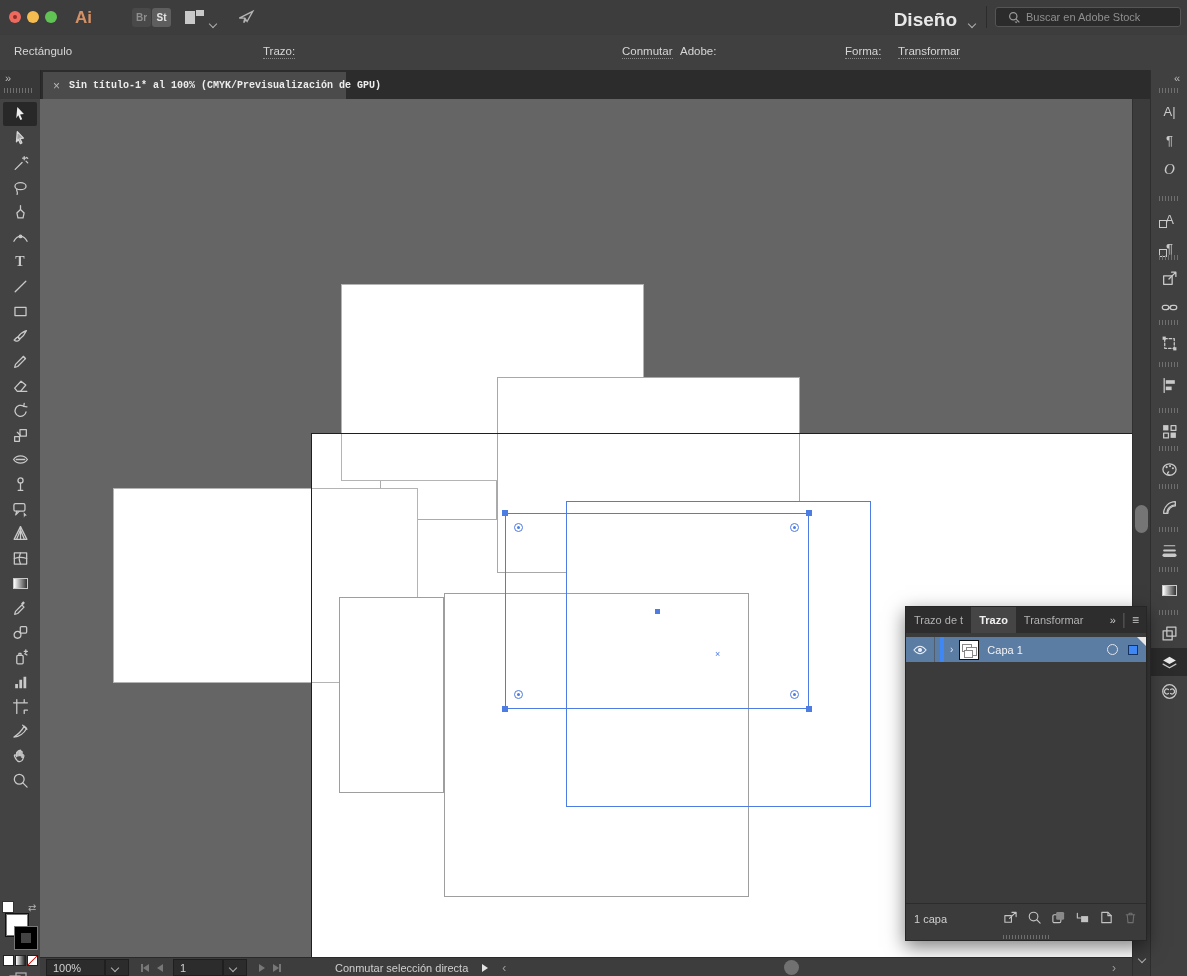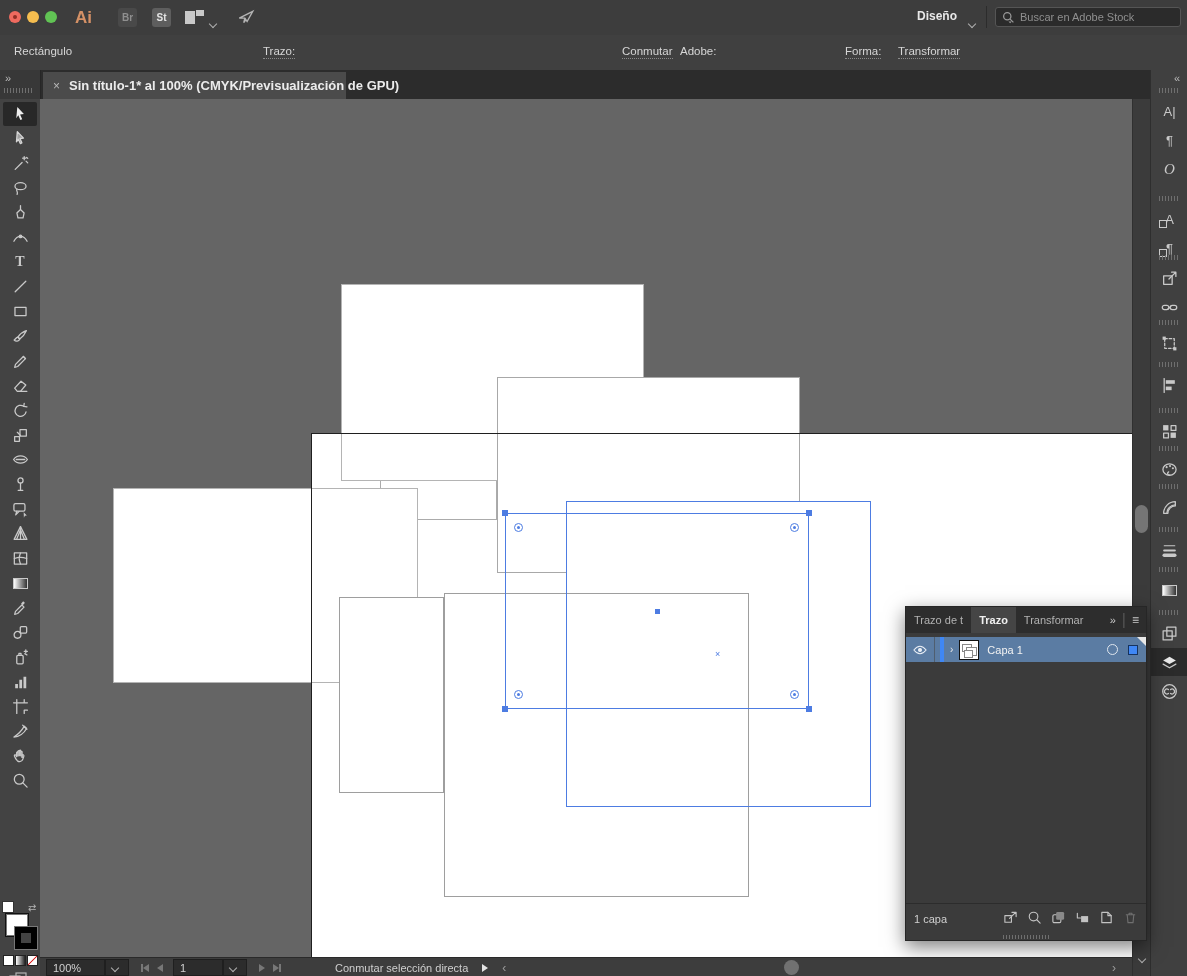"Br" div.abs { left: 118px -> 132px }
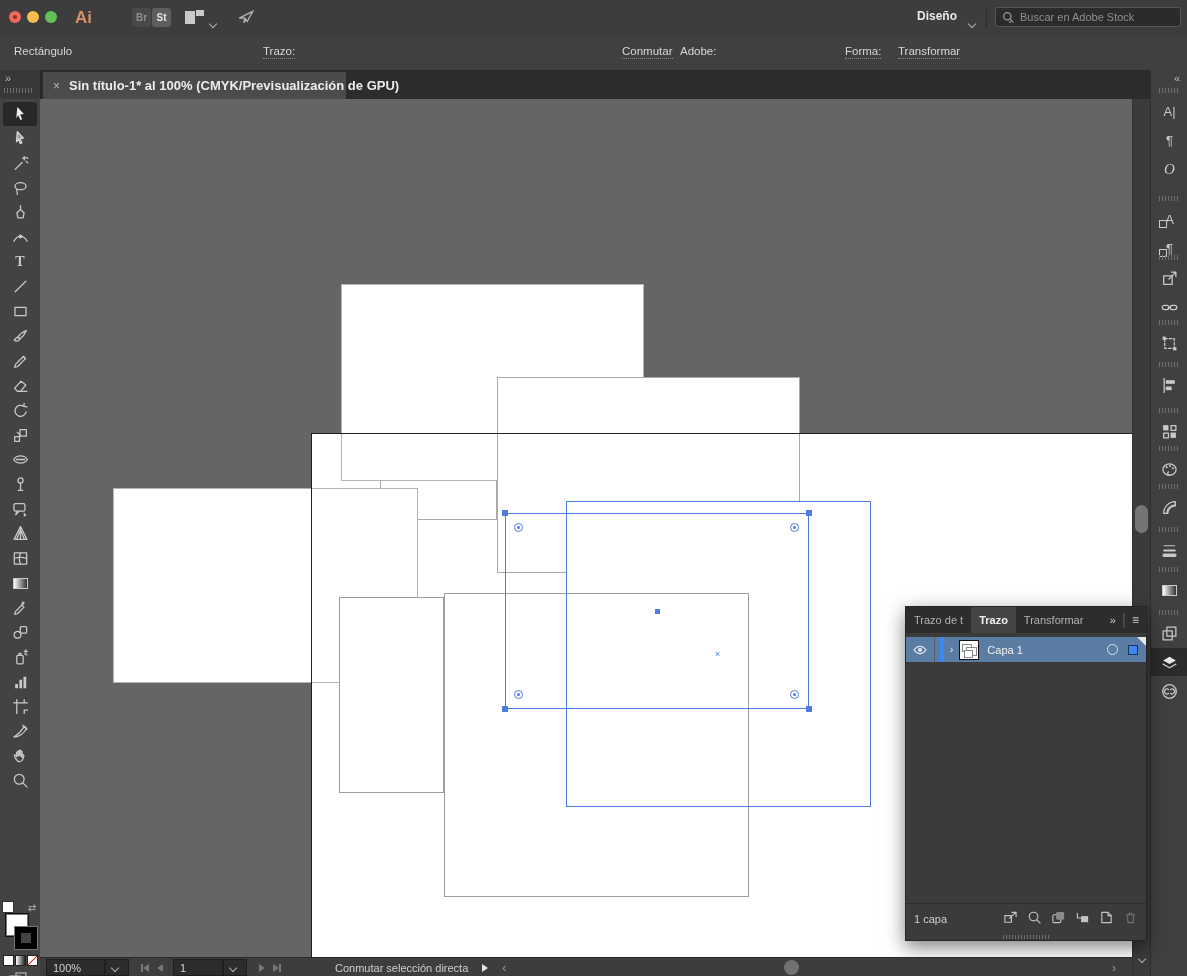"Diseño" #workspace { font-size: 12px -> 19px }
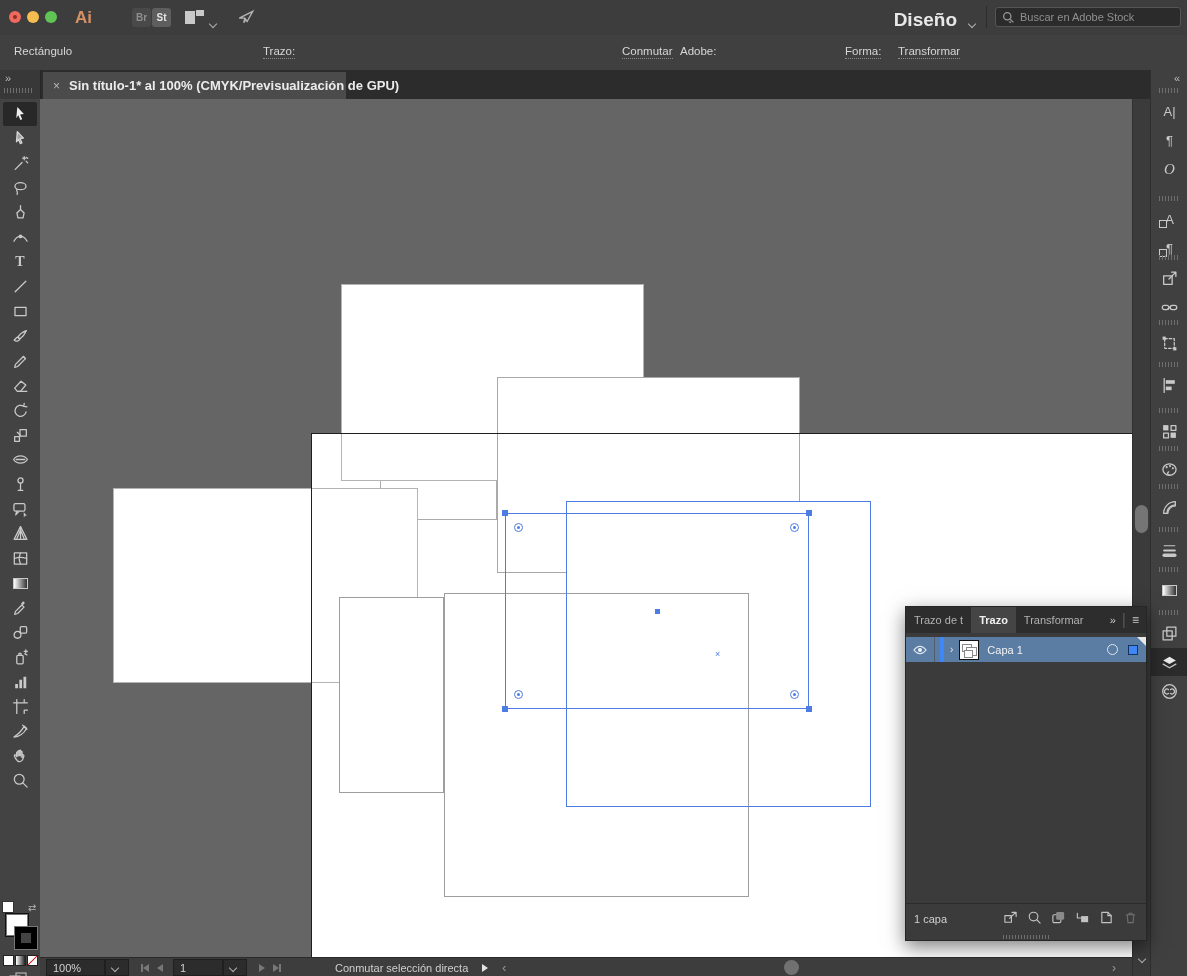"Buscar en Adobe Stock" #searchbox { padding: 0 6px -> 0 12px }
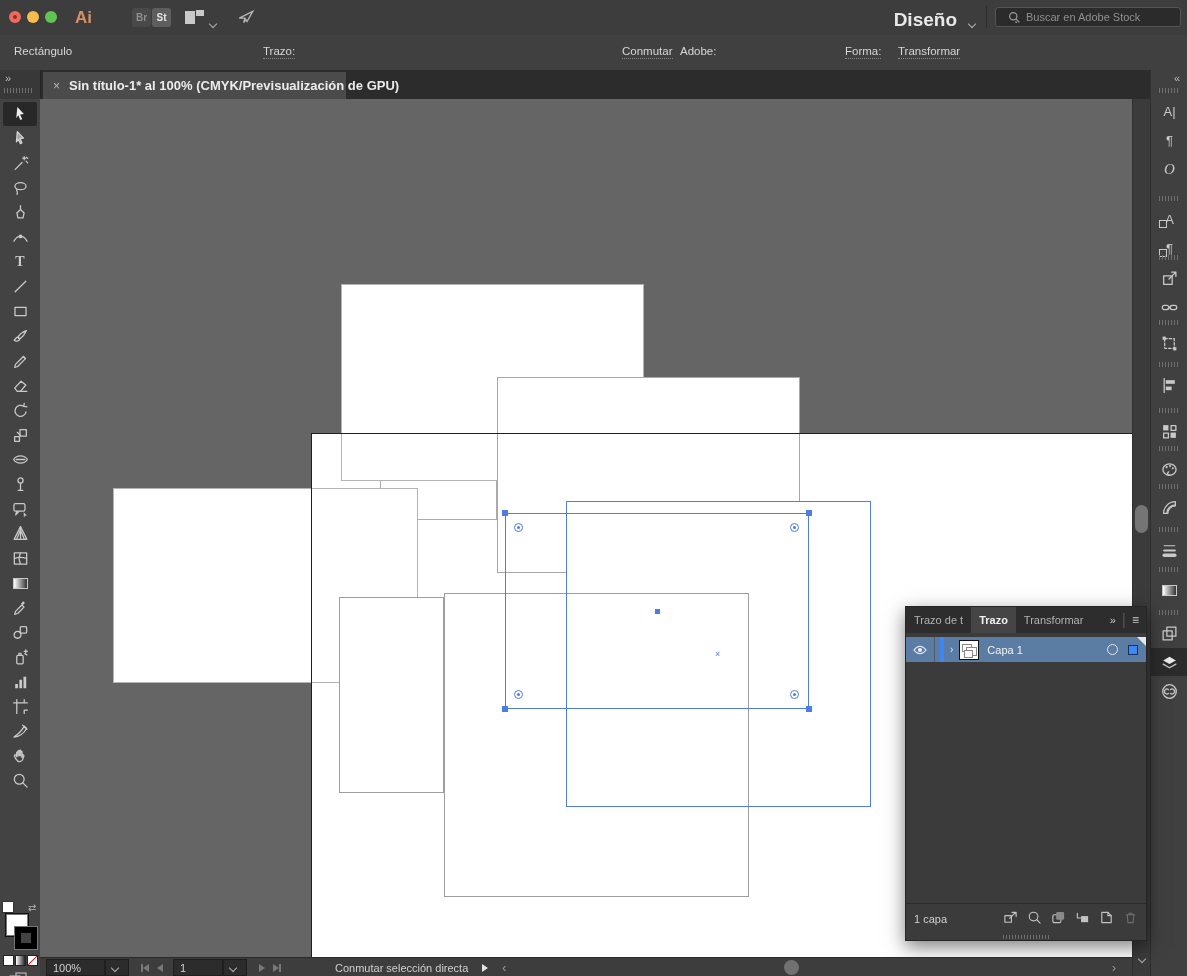"Sin título-1* al 100%" #doctab .title { font-family: none -> Liberation Mono, monospace; font-size: 13px -> 10px }
